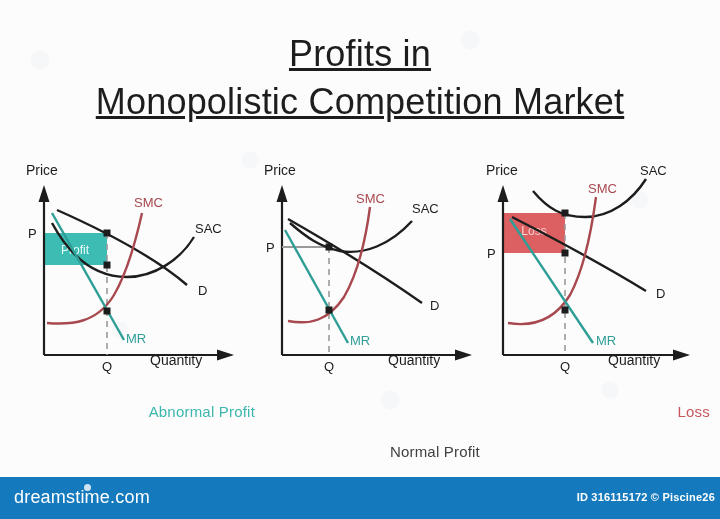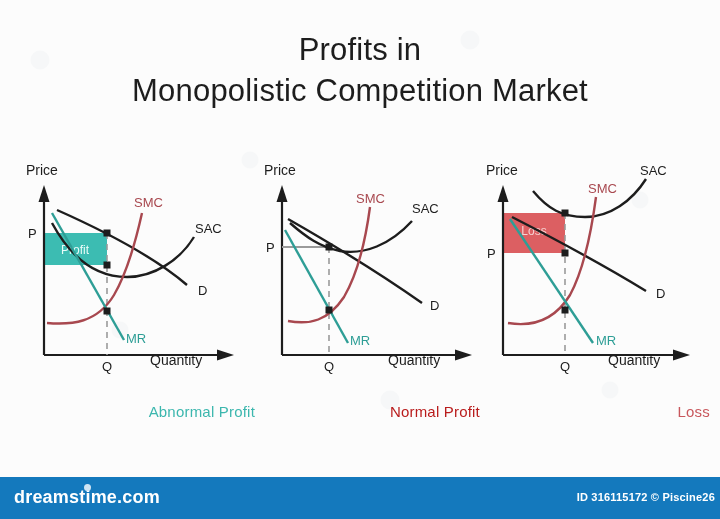"Profits in" #title-block { font-size: 31px -> 36px; text-decoration: none -> underline }
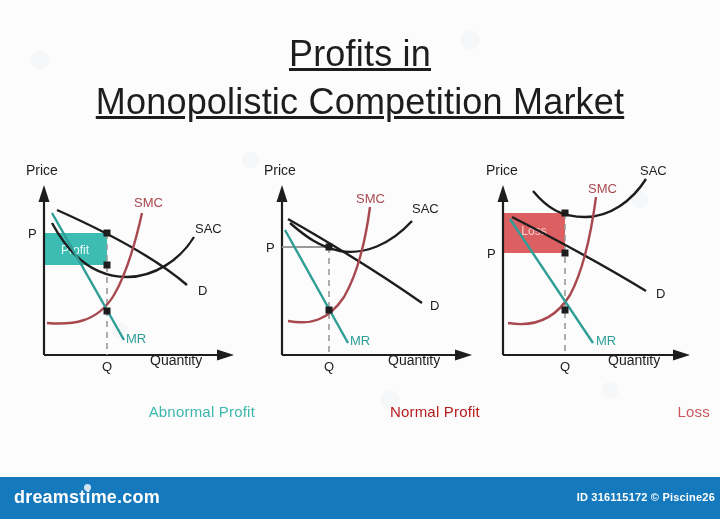"Normal Profit" #caption-2 { color: #b91c1c -> #404040; margin-top: none -> 40px }
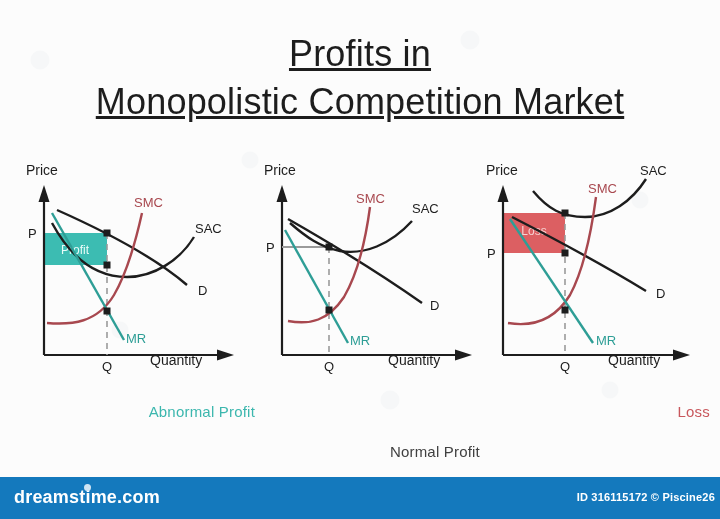"dreamstime.com" #brand-logo { font-weight: 700 -> 400 }
